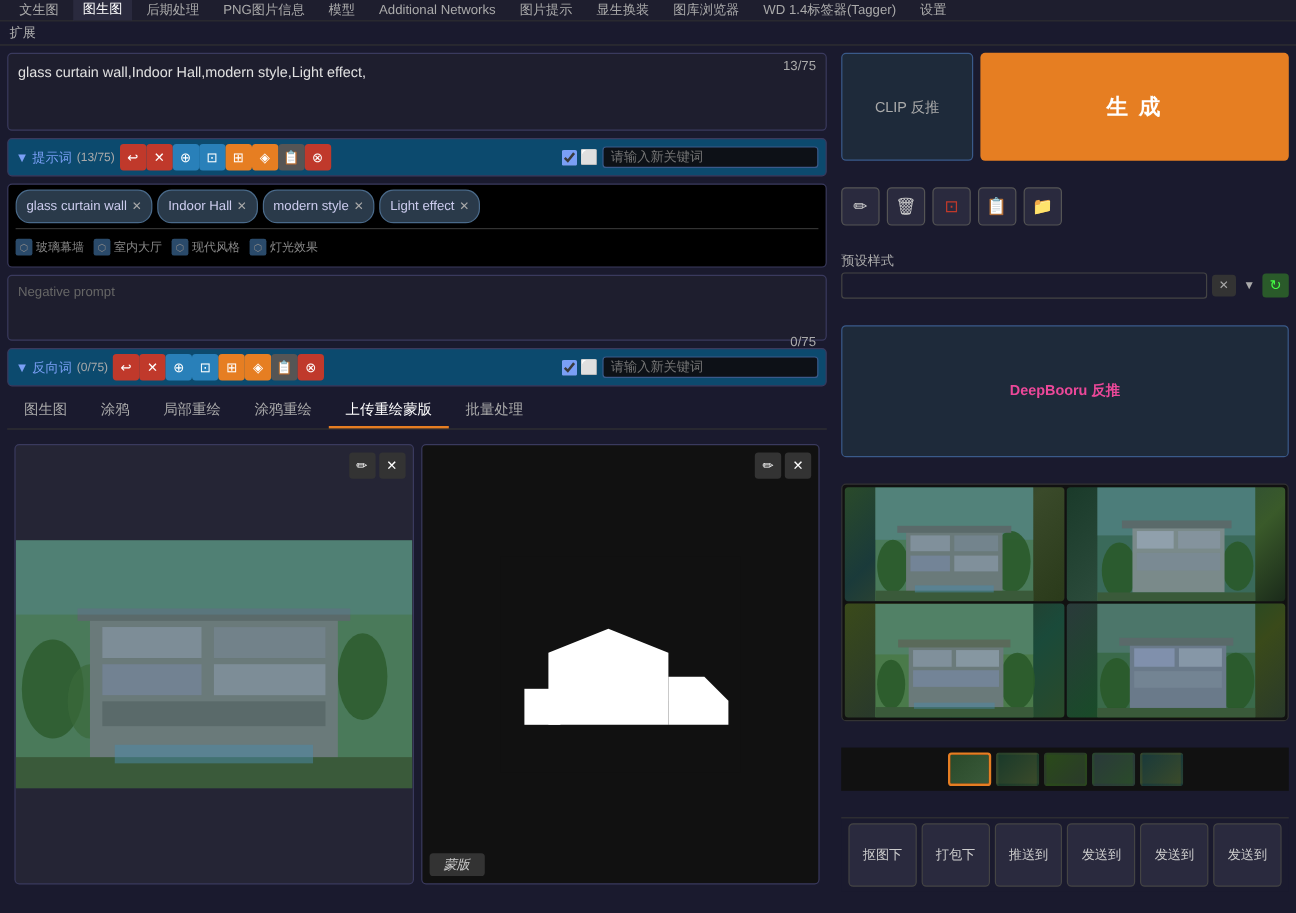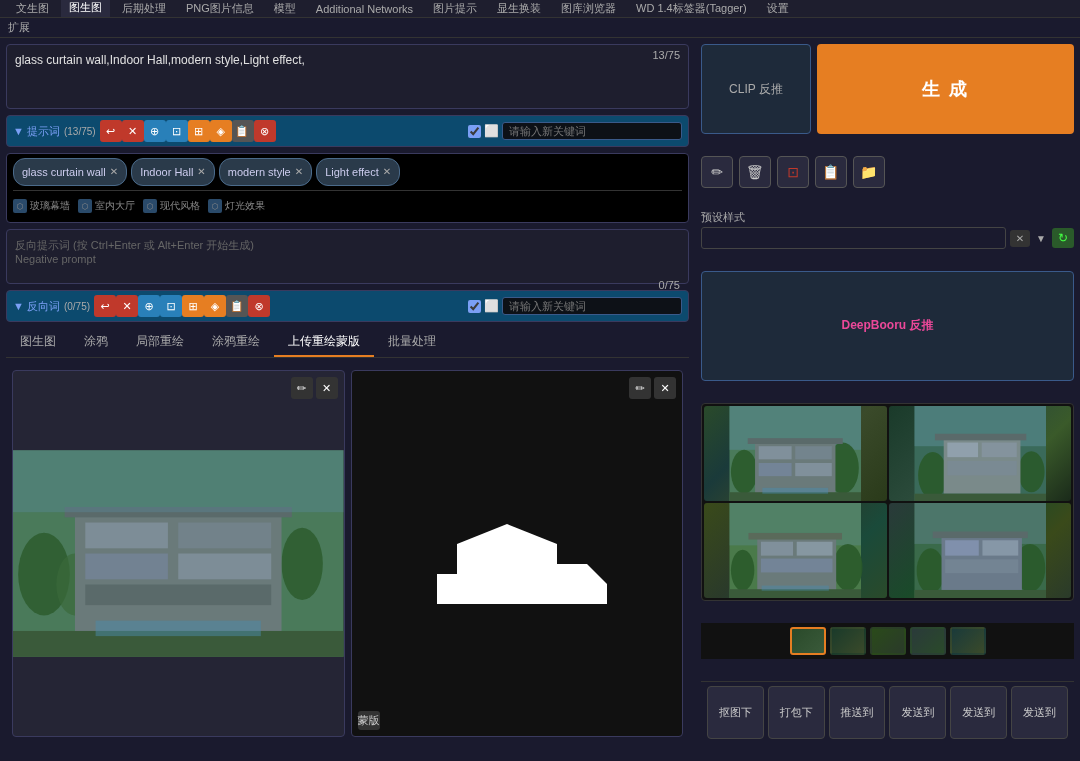"反向提示词 (按 Ctrl+Enter 或 Alt+Enter" div { html: <div>反向提示词 (按 Ctrl+Enter 或 Alt+Enter 开始生成)</div> -> none }
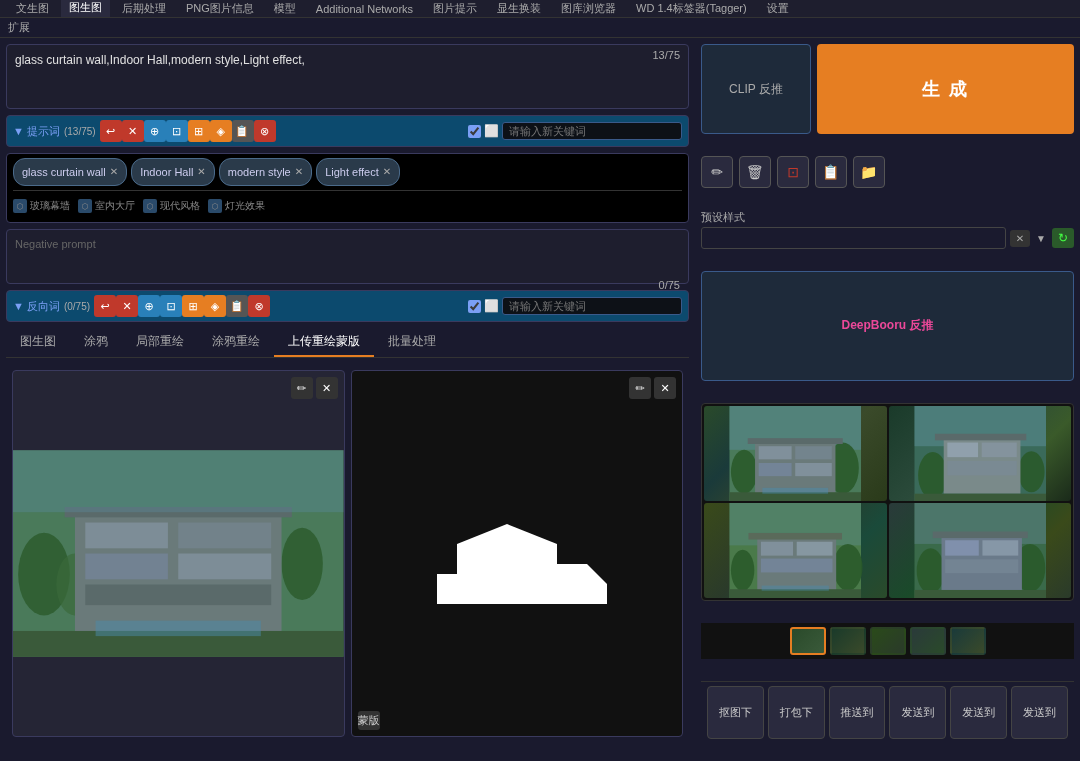"蒙版" .canvas-label { font-style: none -> italic; padding: 2px 0 -> 2px 12px }
